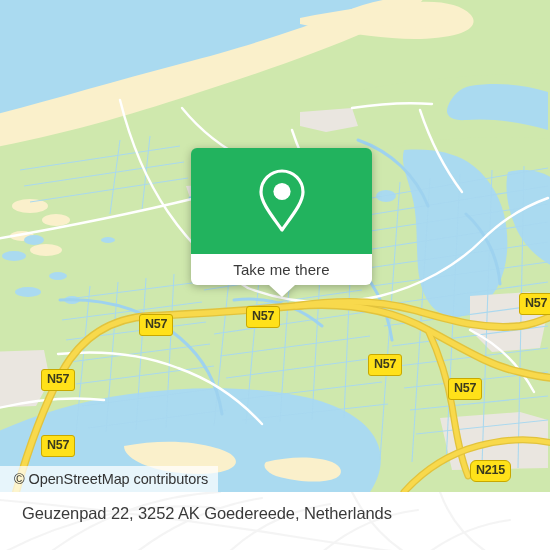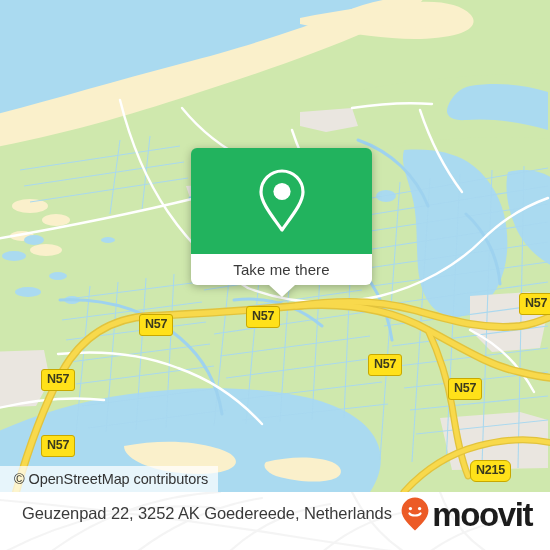"moovit" div { html: <div> <svg> <path></path> <circle></circle> <circle></circle> <path></path> </svg> <span>moovit</span> </div> -> none }
